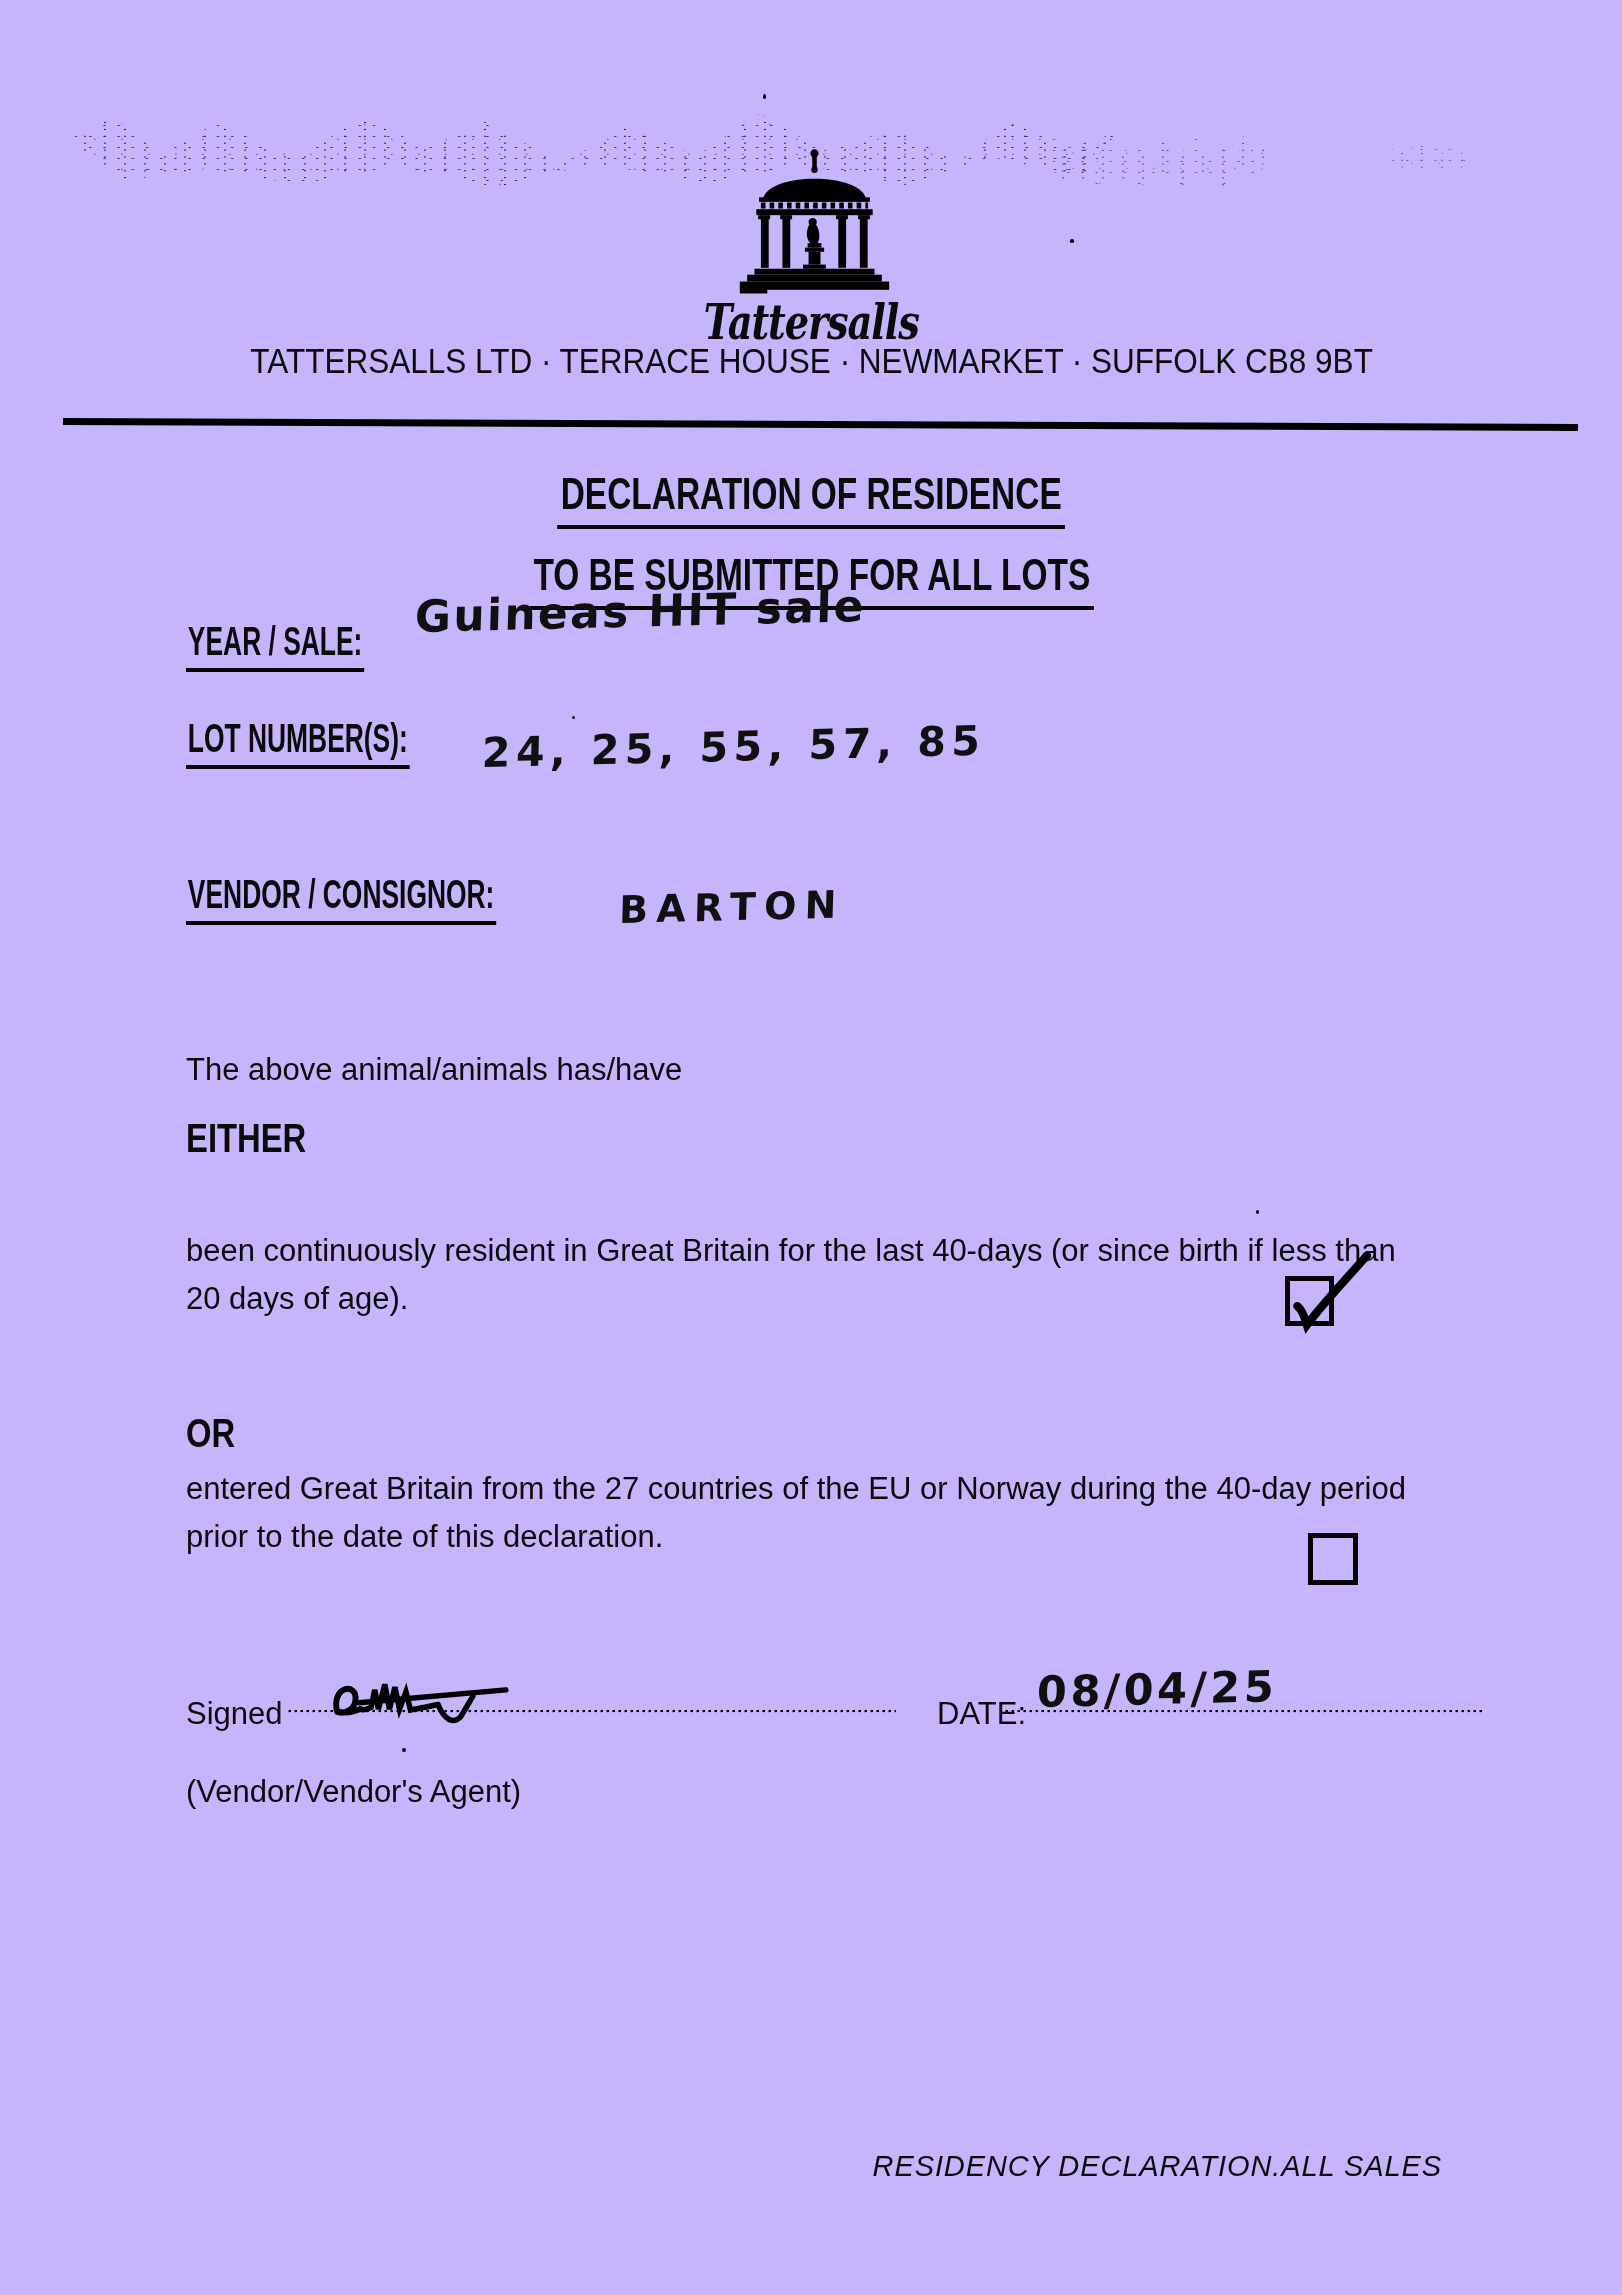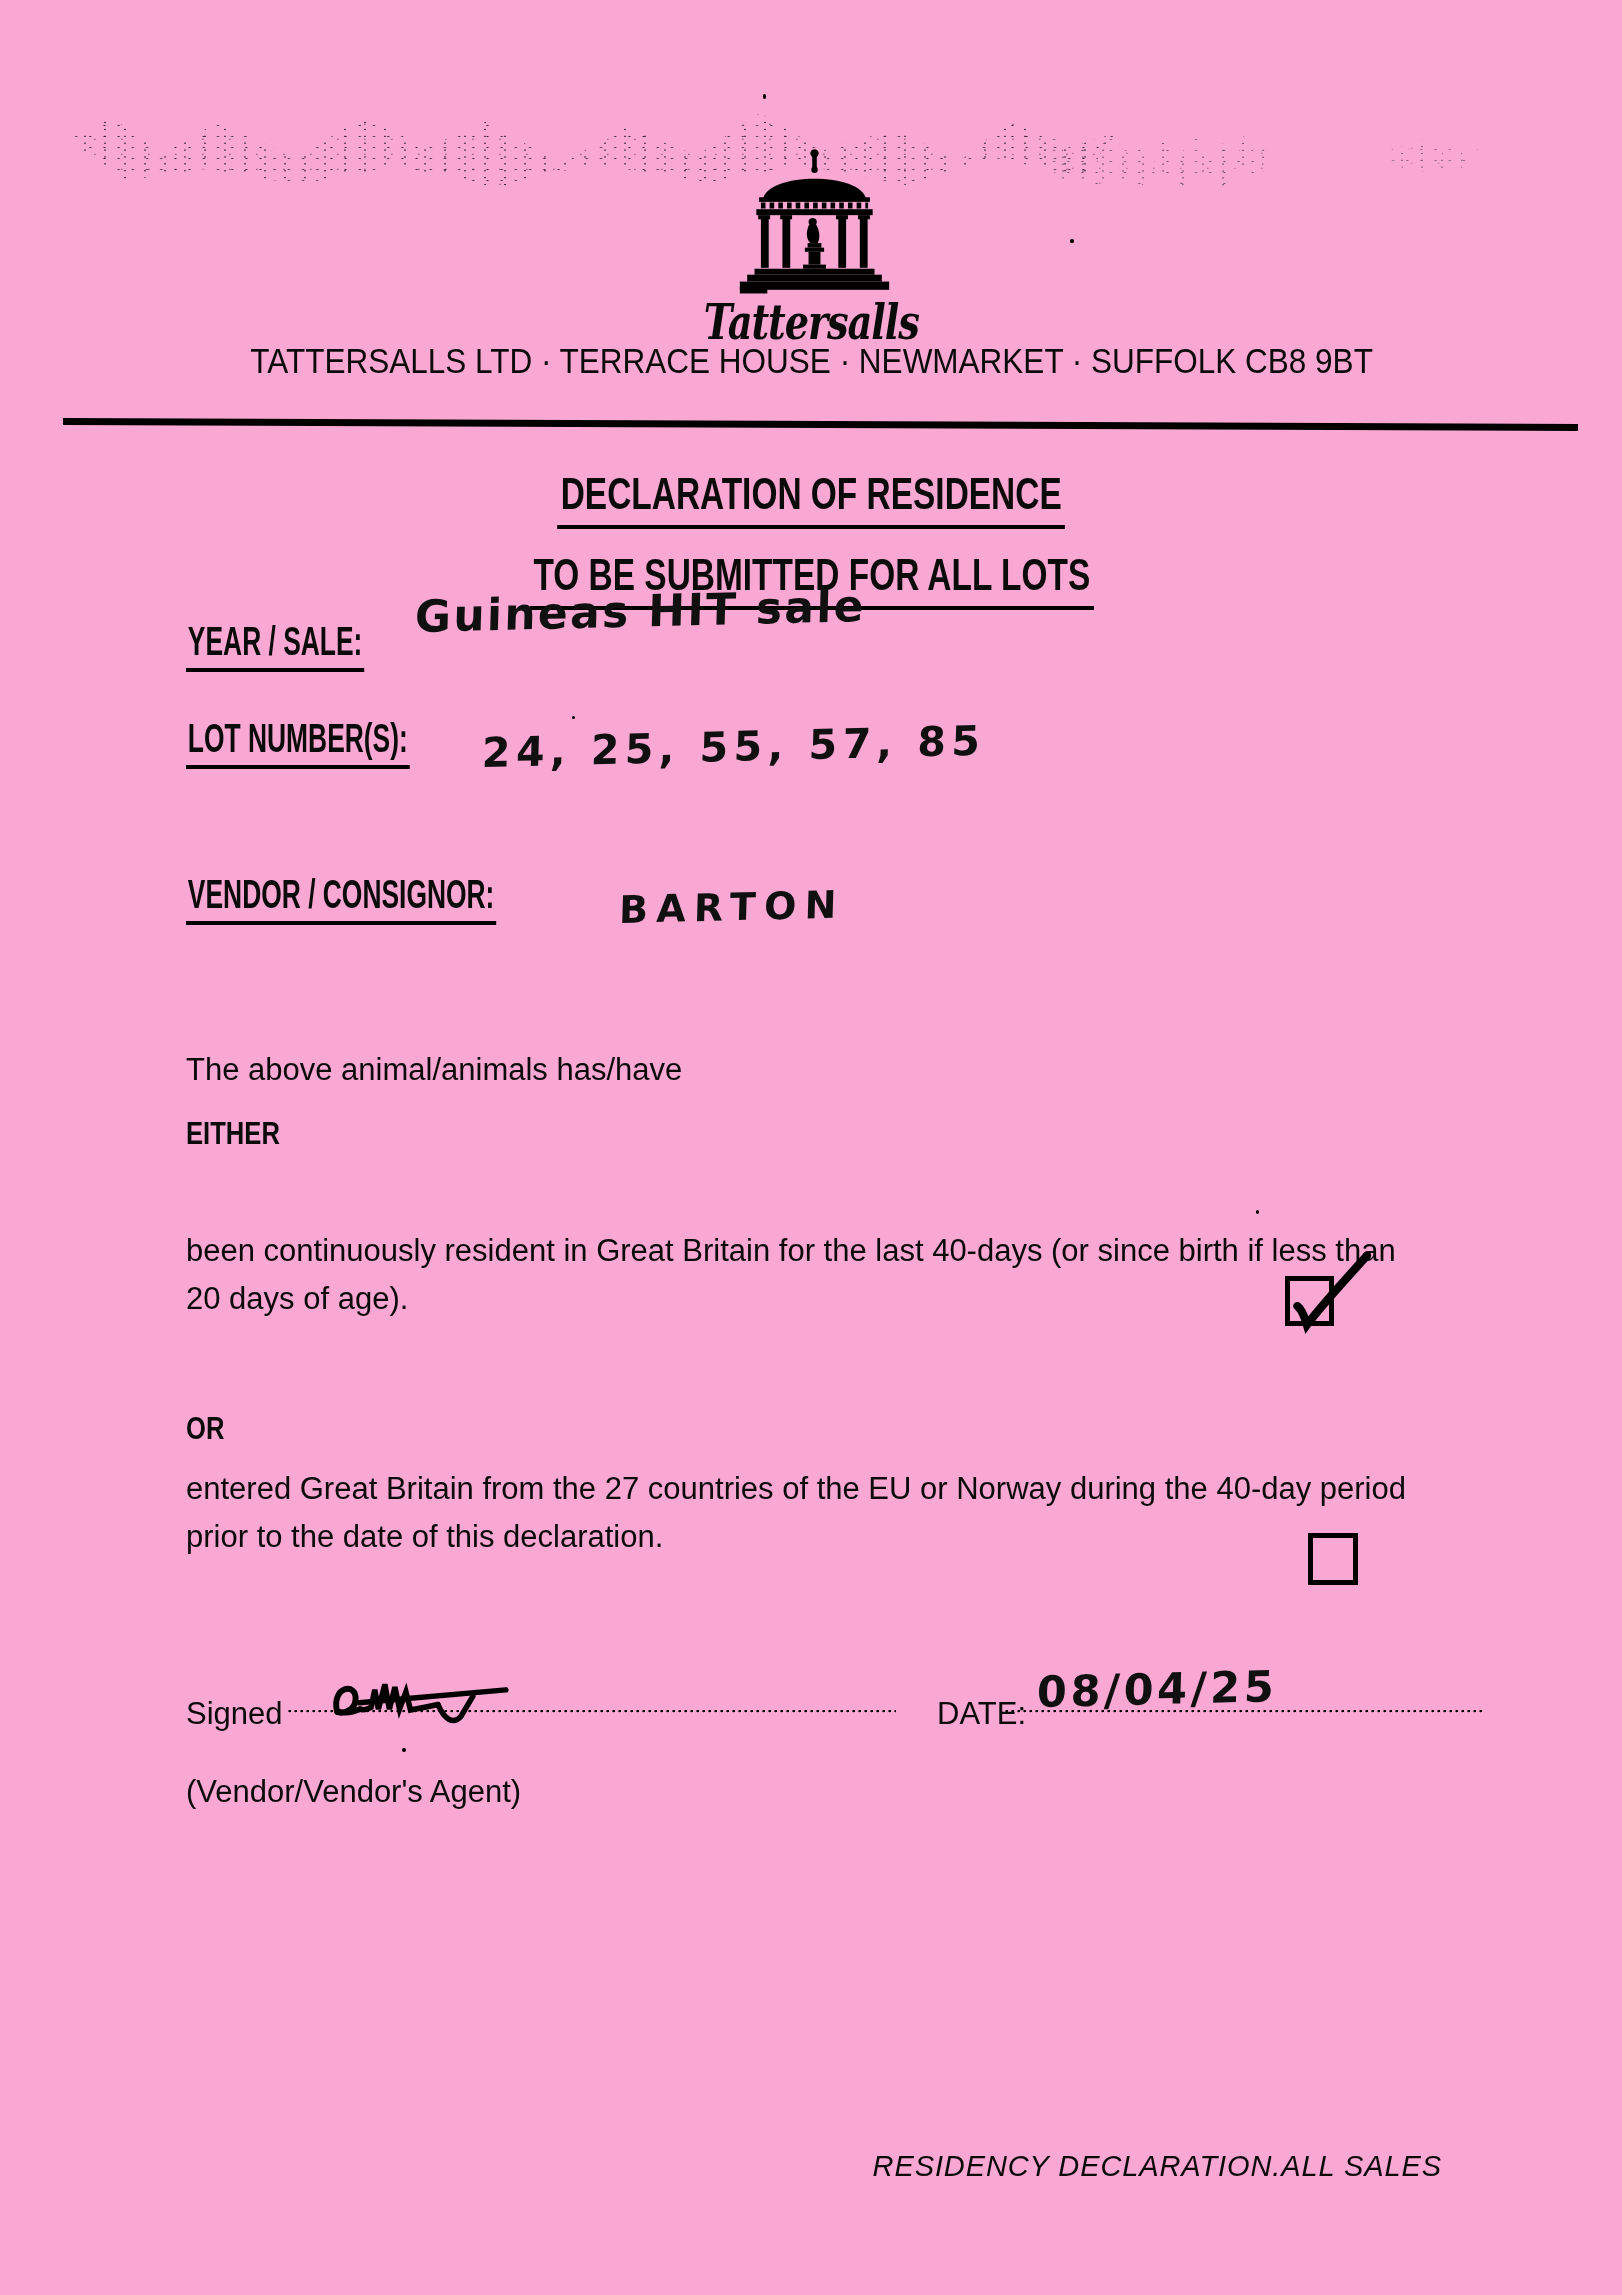"Tattersalls" .page { background: #f9a8d4 -> #c4b5fd }
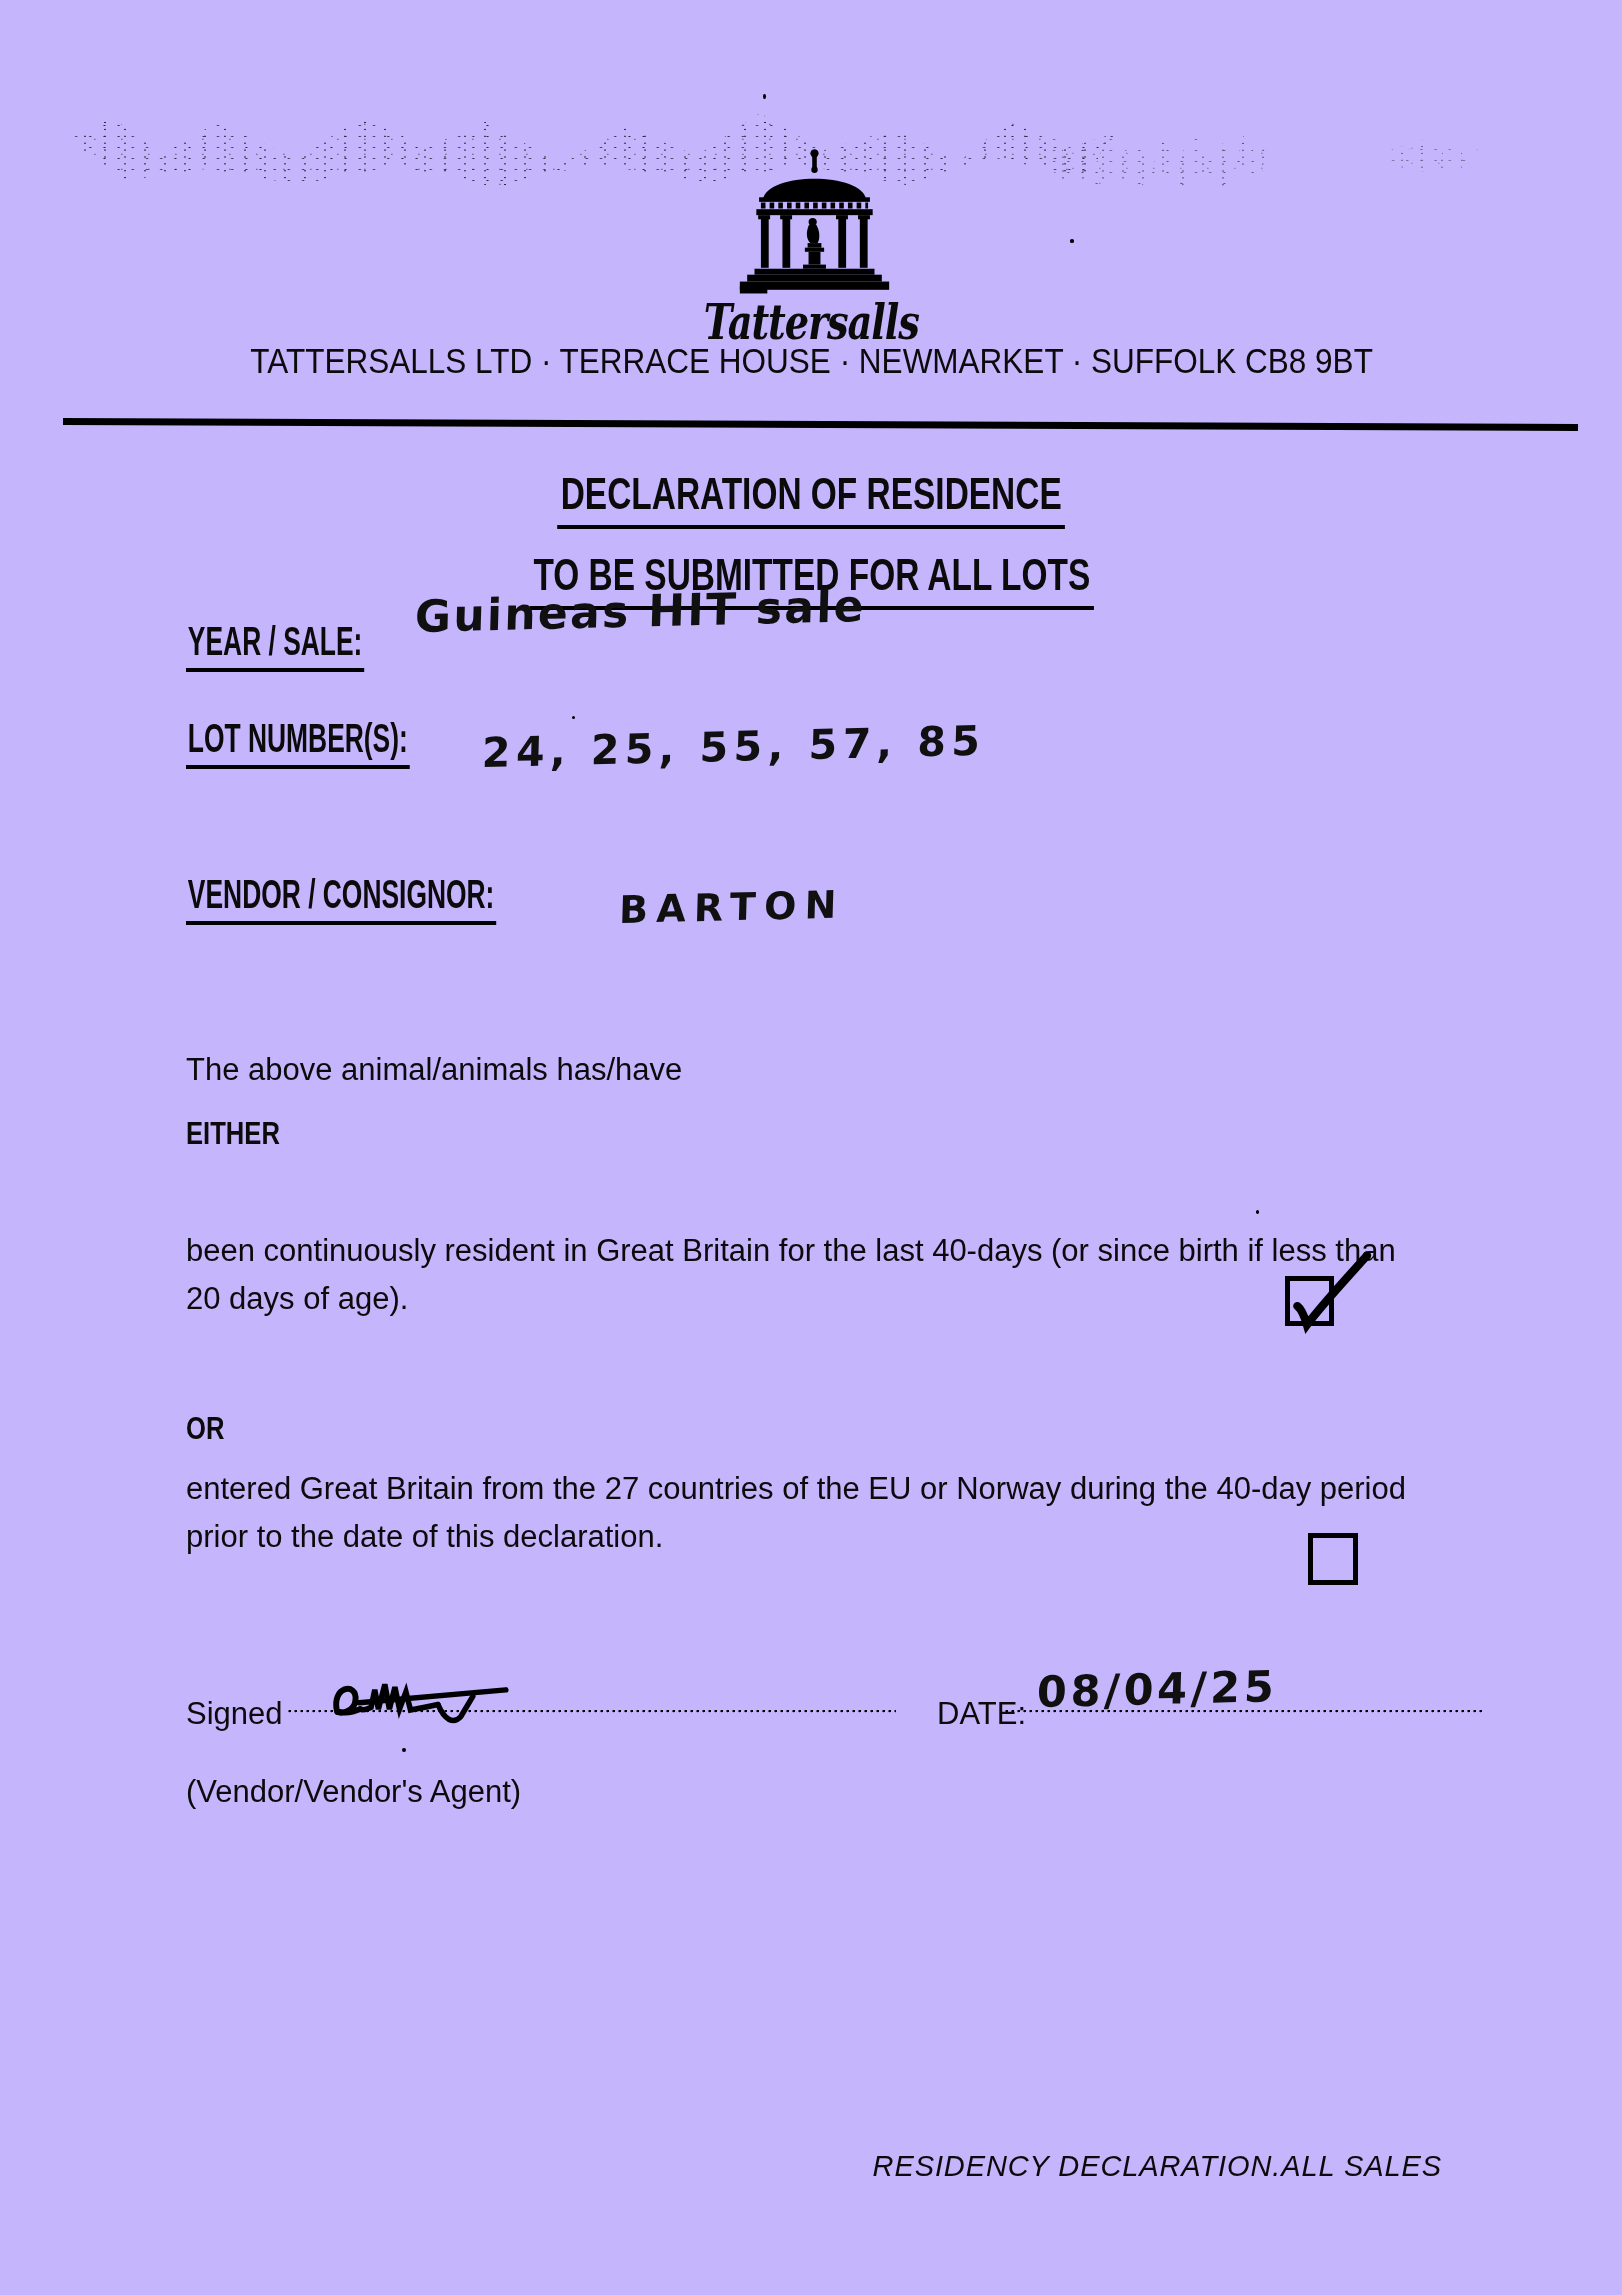"EITHER" .bold-kw { font-size: 32px -> 41px }
